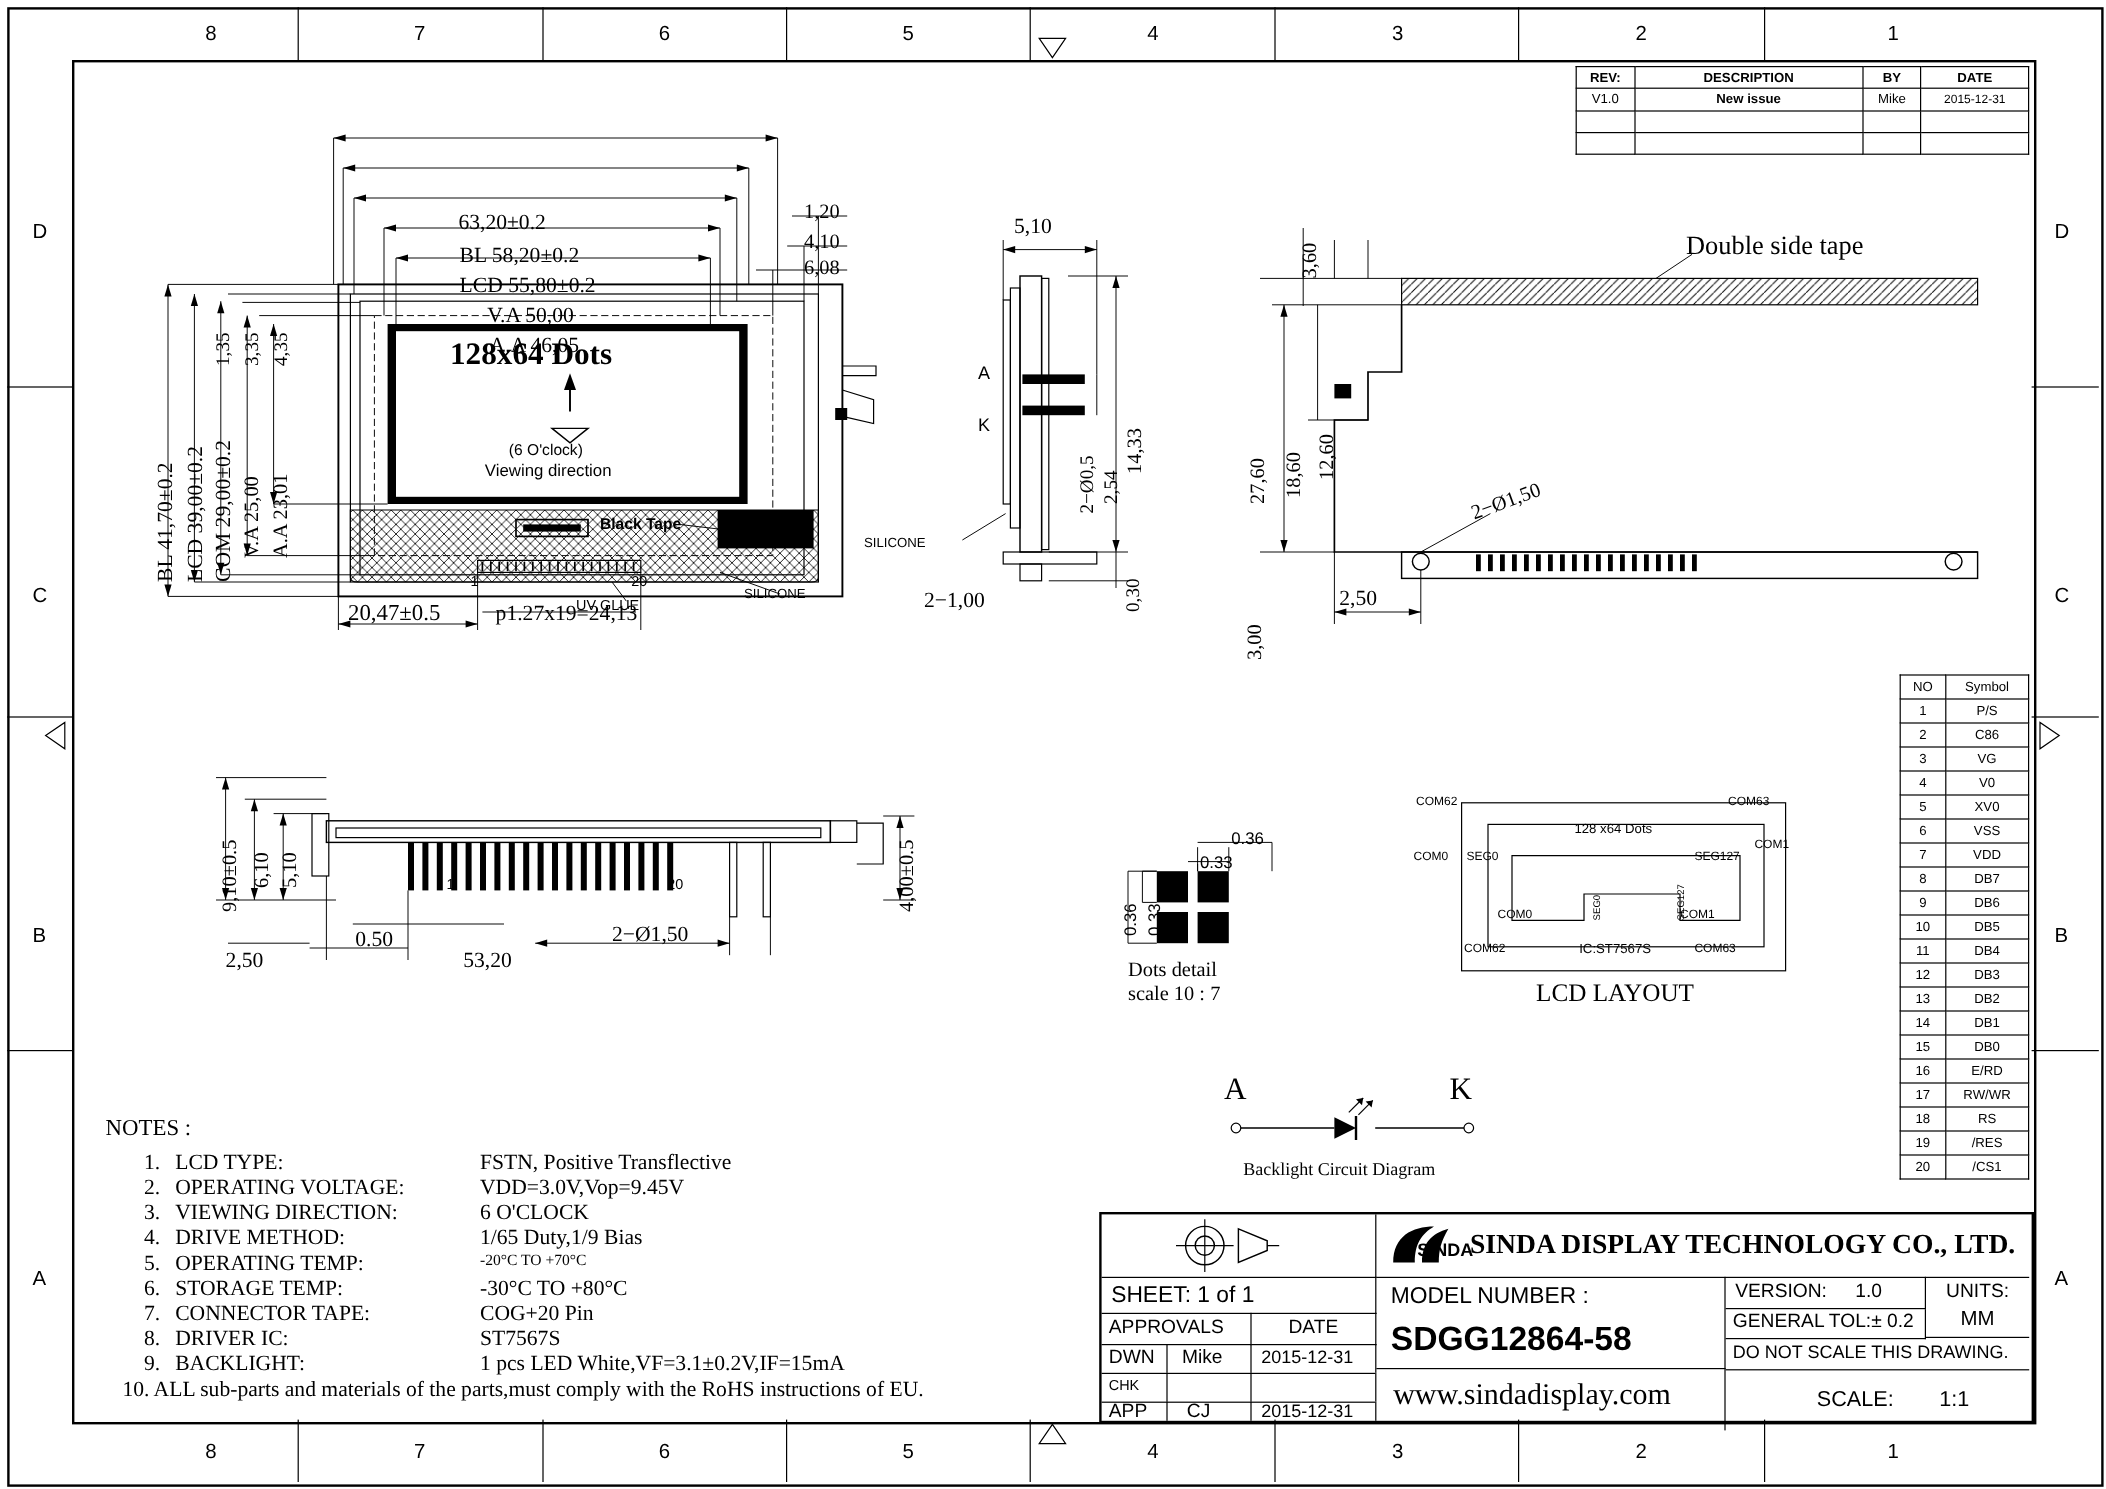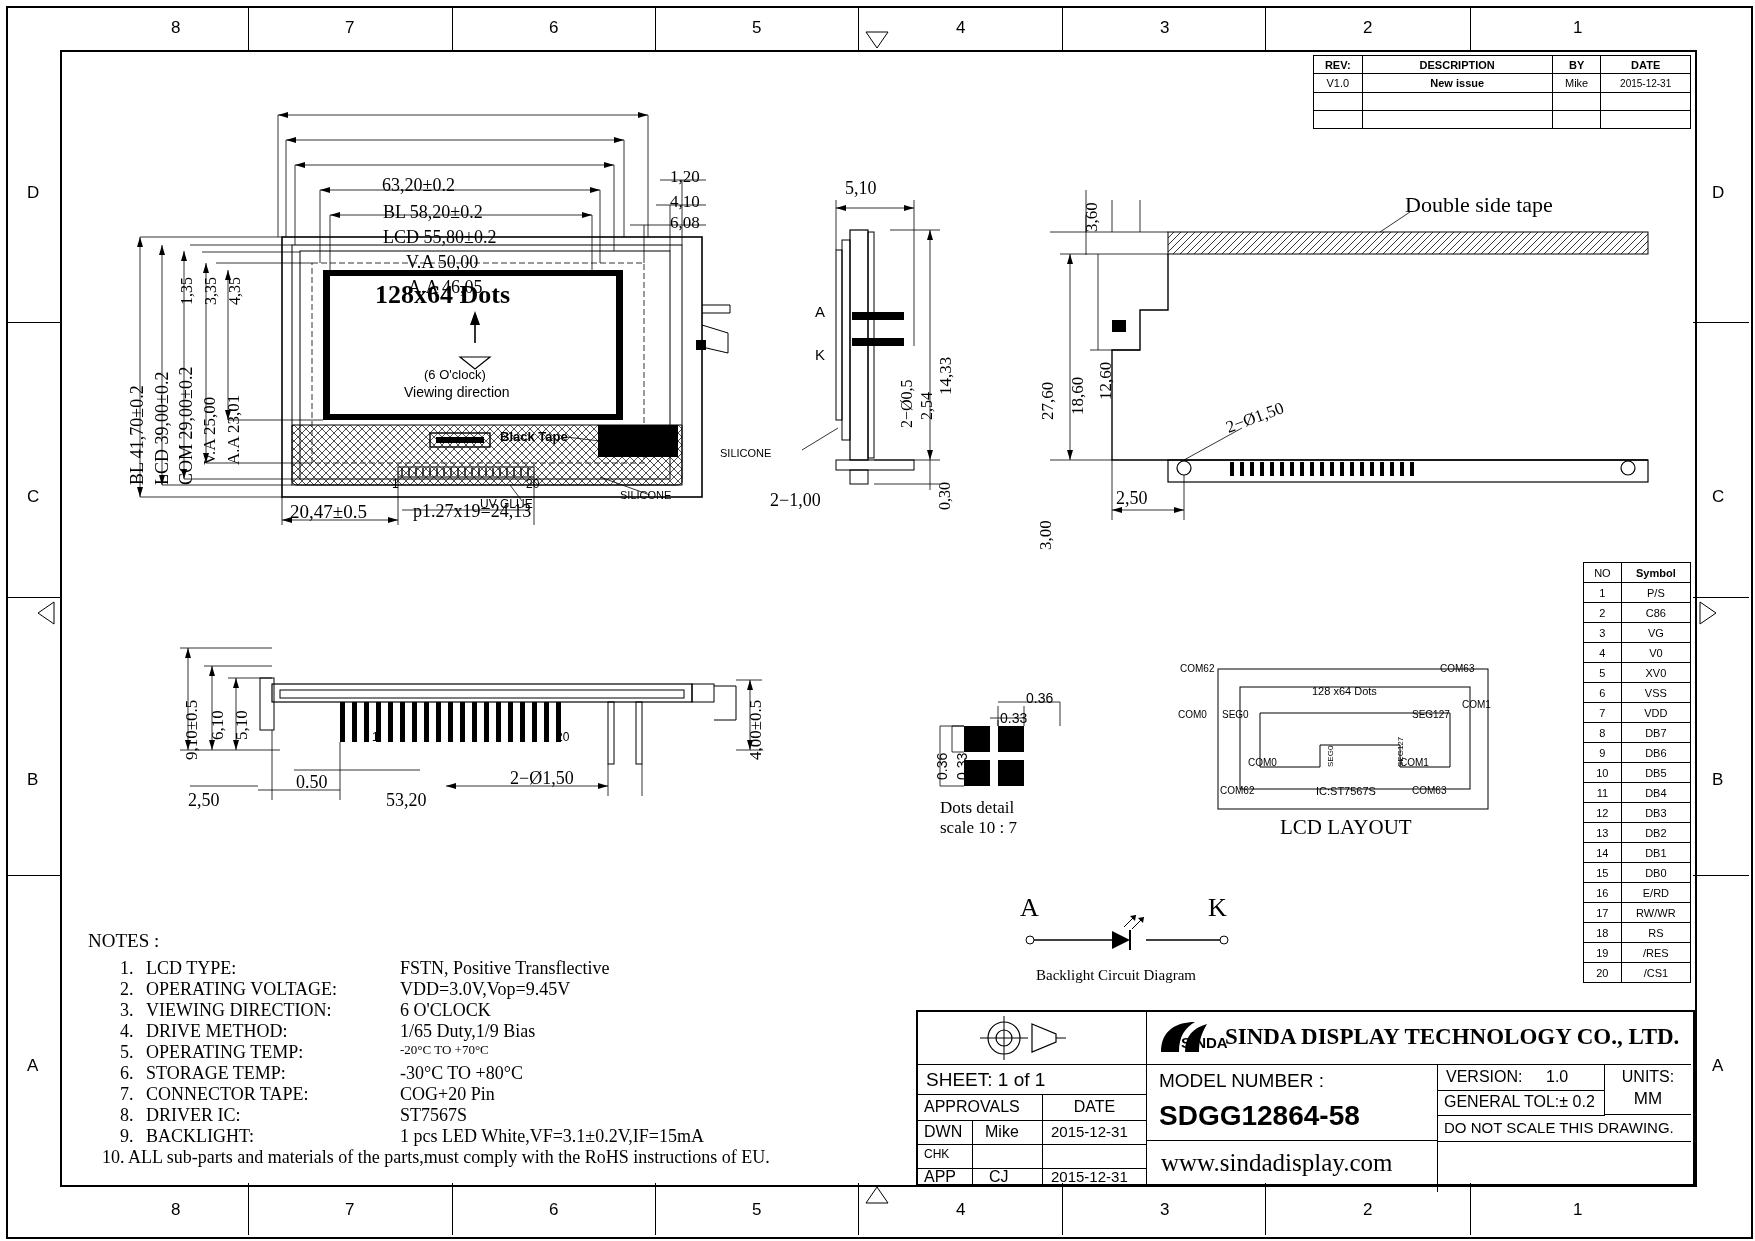"Symbol" td { font-weight: bold -> none }
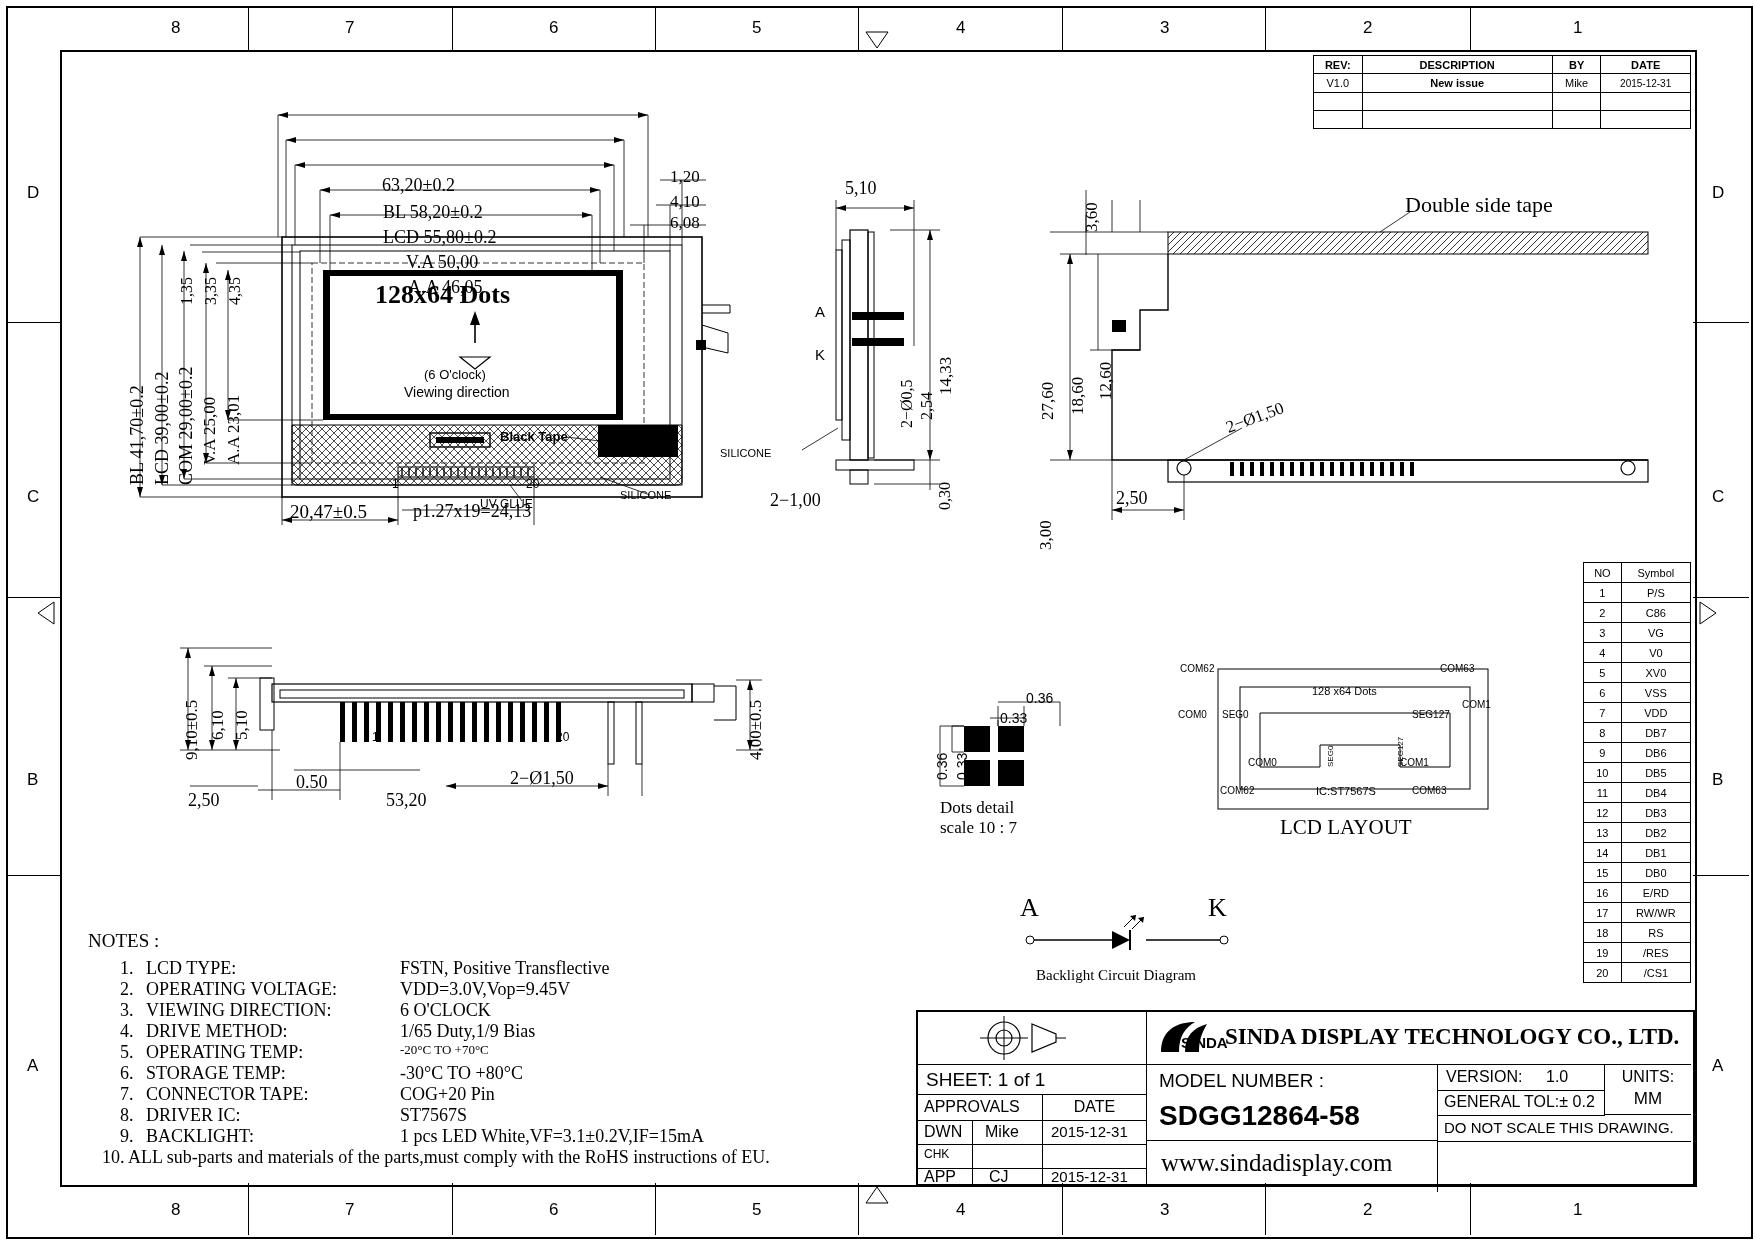"SCALE:" div.abs { html: none -> <div> <div>SCALE:</div> <div>1:1</div> </div> }
